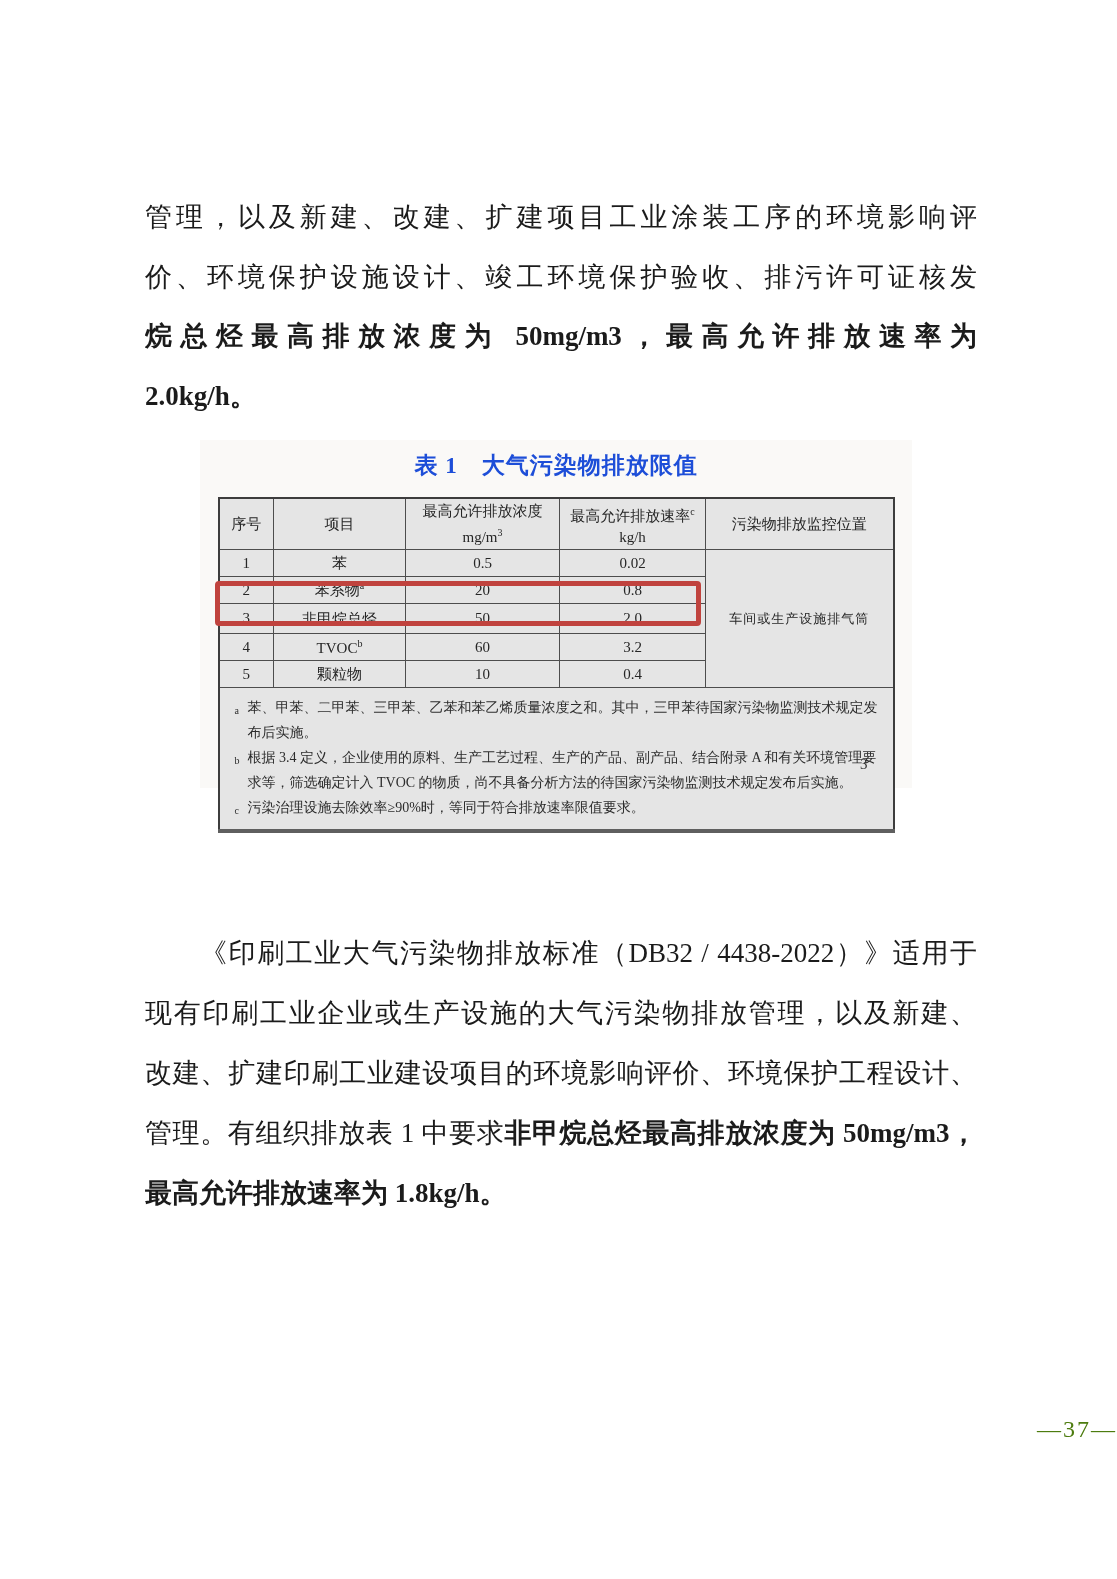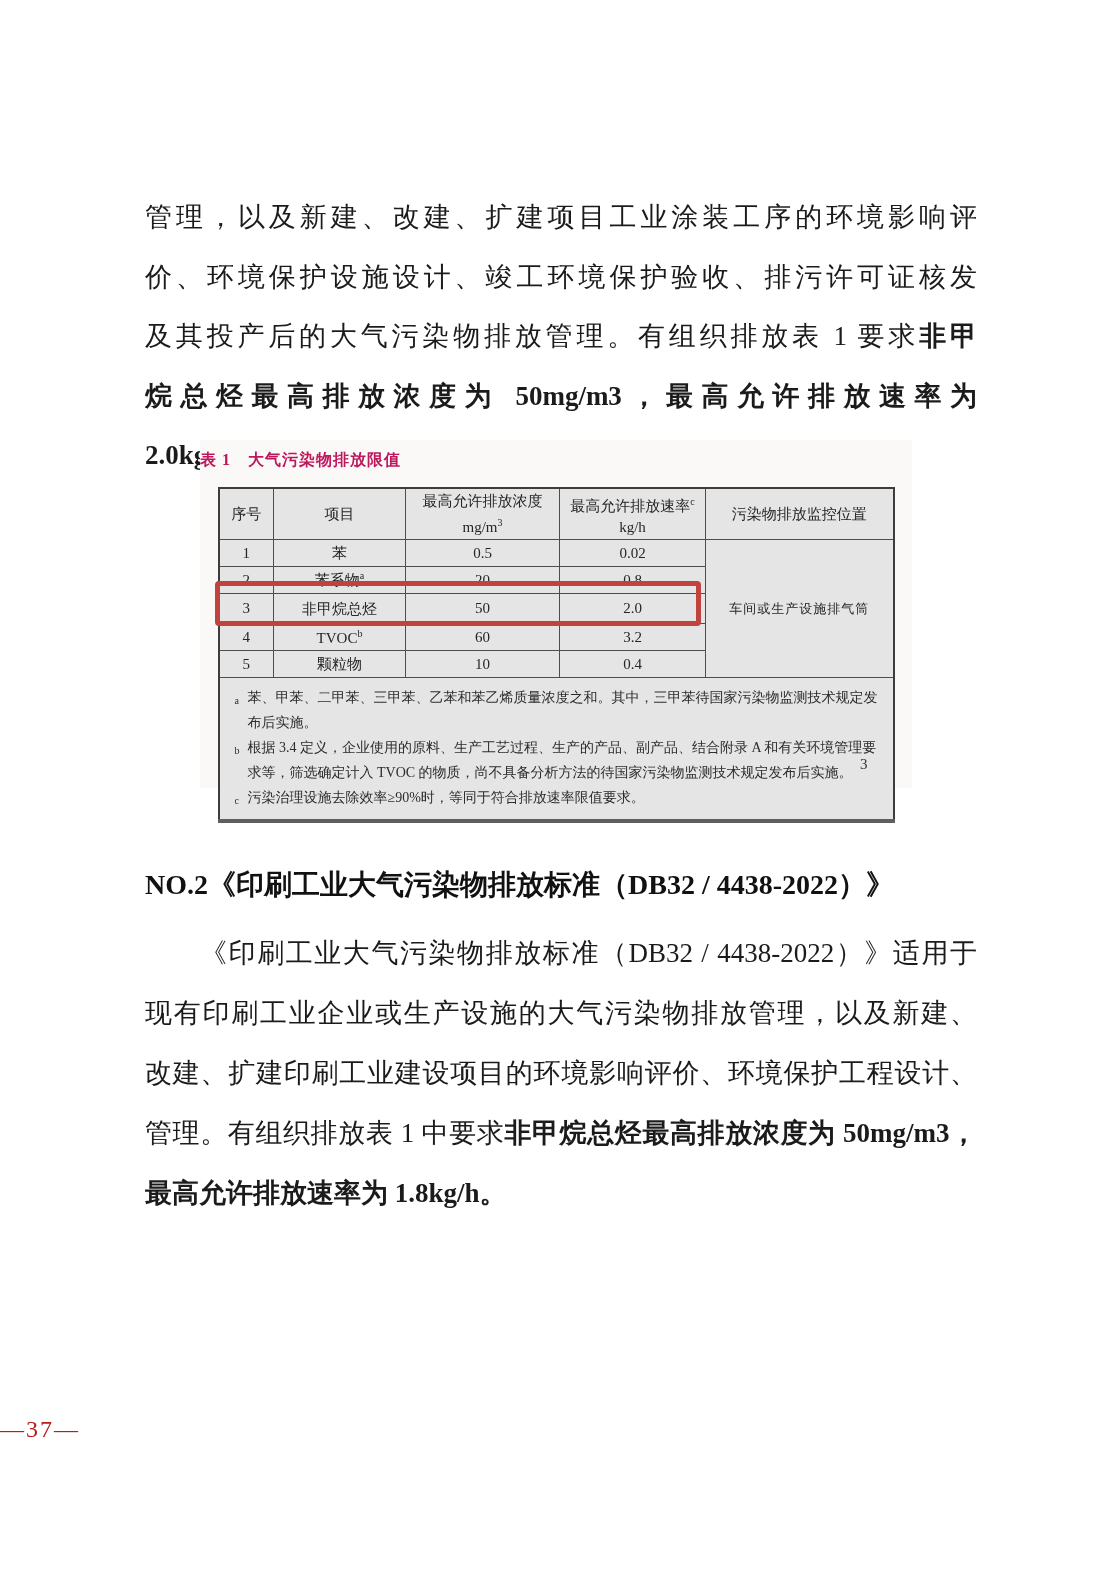"及其投产后的大气污染物排放管理。有组织排放表 1 要求非甲" div.tline { html: <div><span>及其投产后的大气污染物排放管理。有组织排放表 1 要求</span><b>非甲</b></div> -> none }
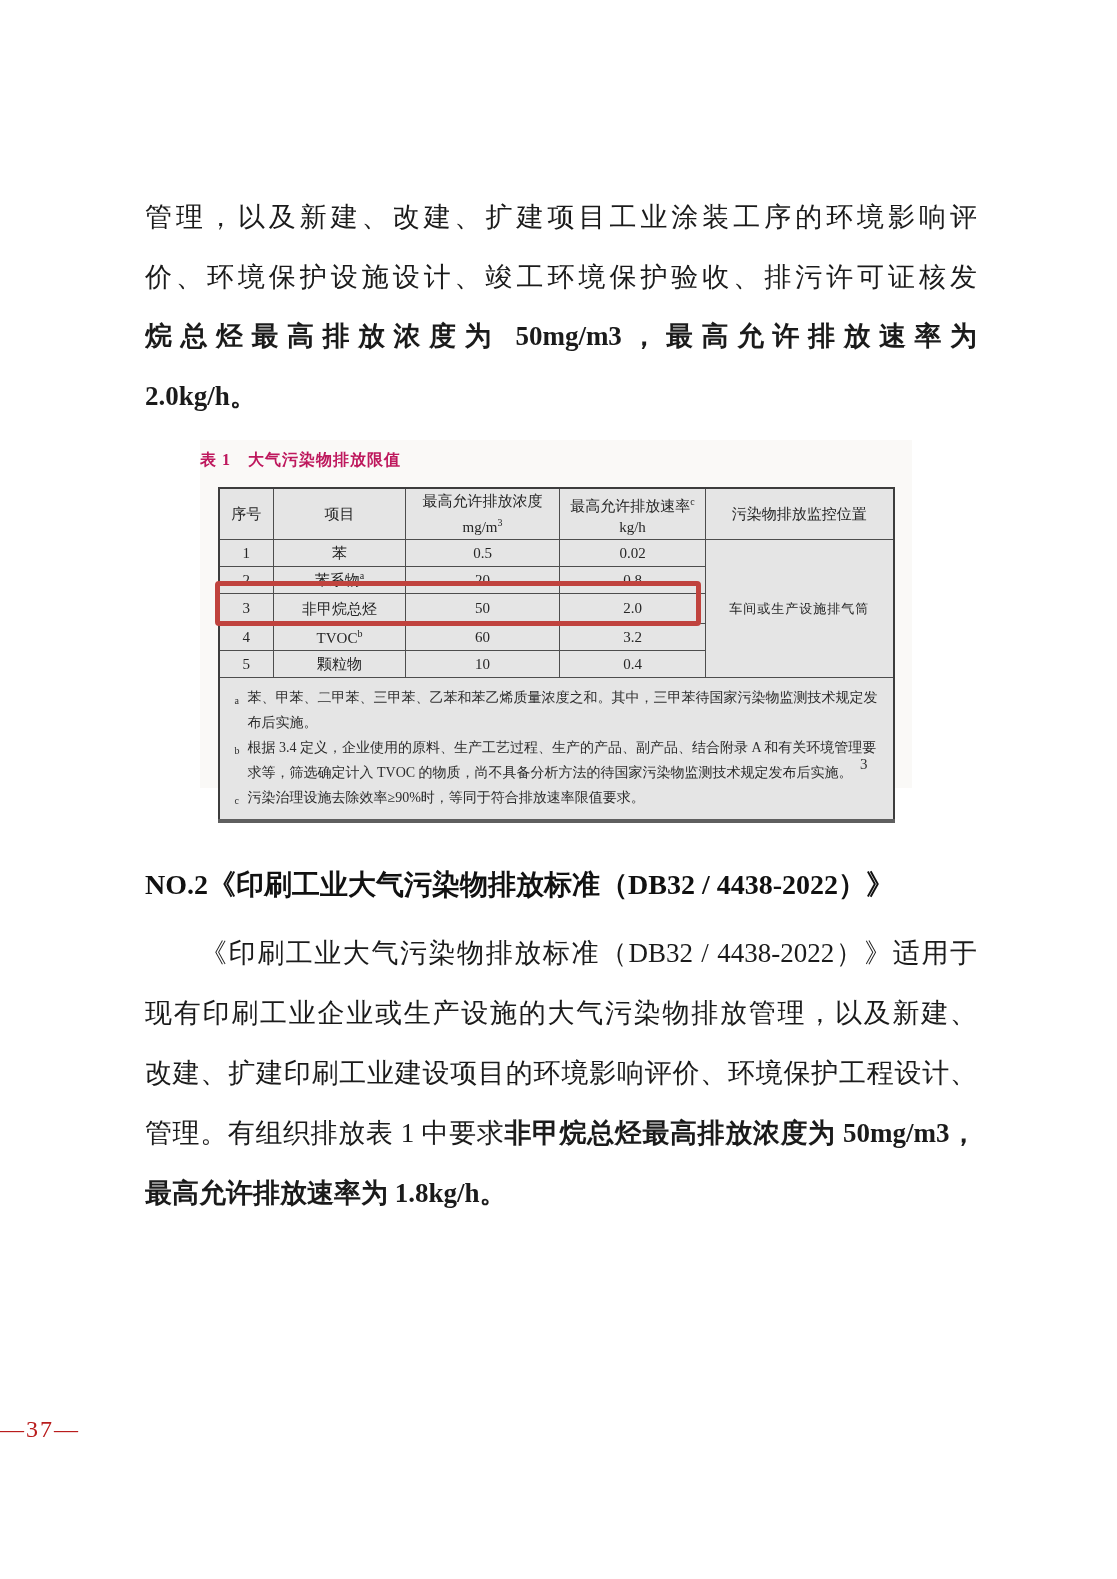"表 1 大气污染物排放限值" .figure-title { color: #be185d -> #1d4ed8; font-size: 16px -> 23px; text-align: none -> center }
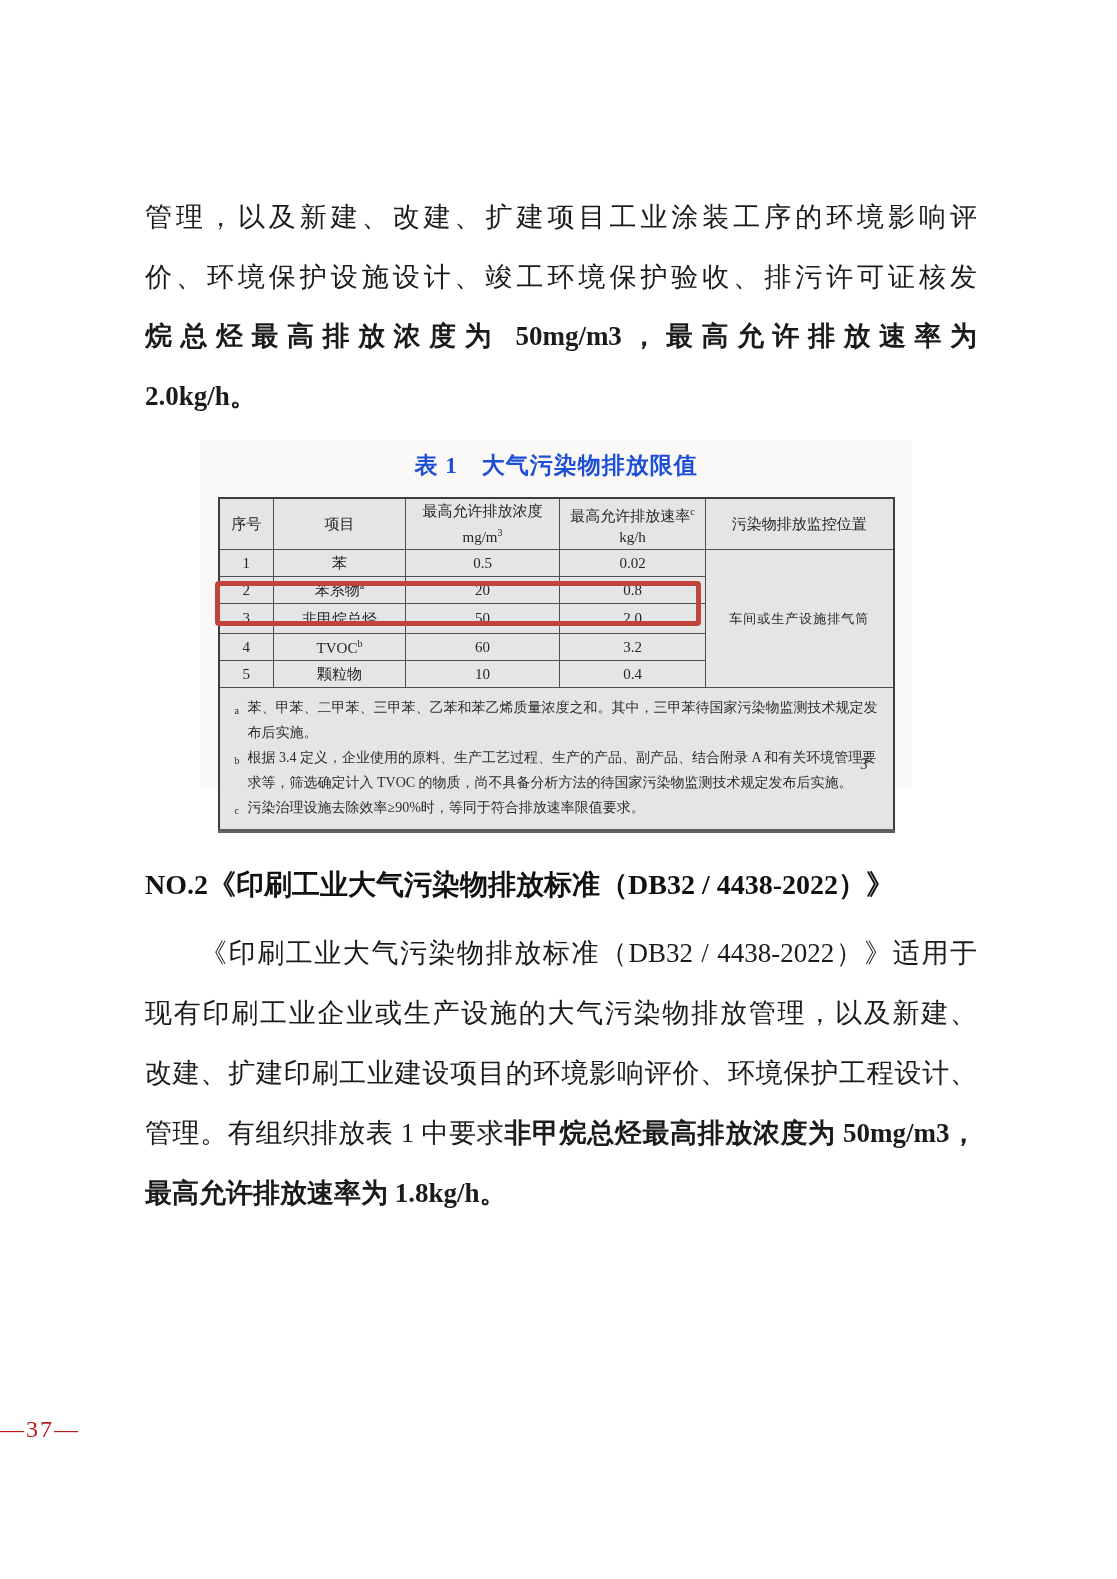"NO.2《印刷工业大气污染物排放标准（DB32 / 4438-2022）》" h2.section-heading { html: <h2>NO.2《印刷工业大气污染物排放标准（DB32 / 4438-2022）》</h2> -> none }
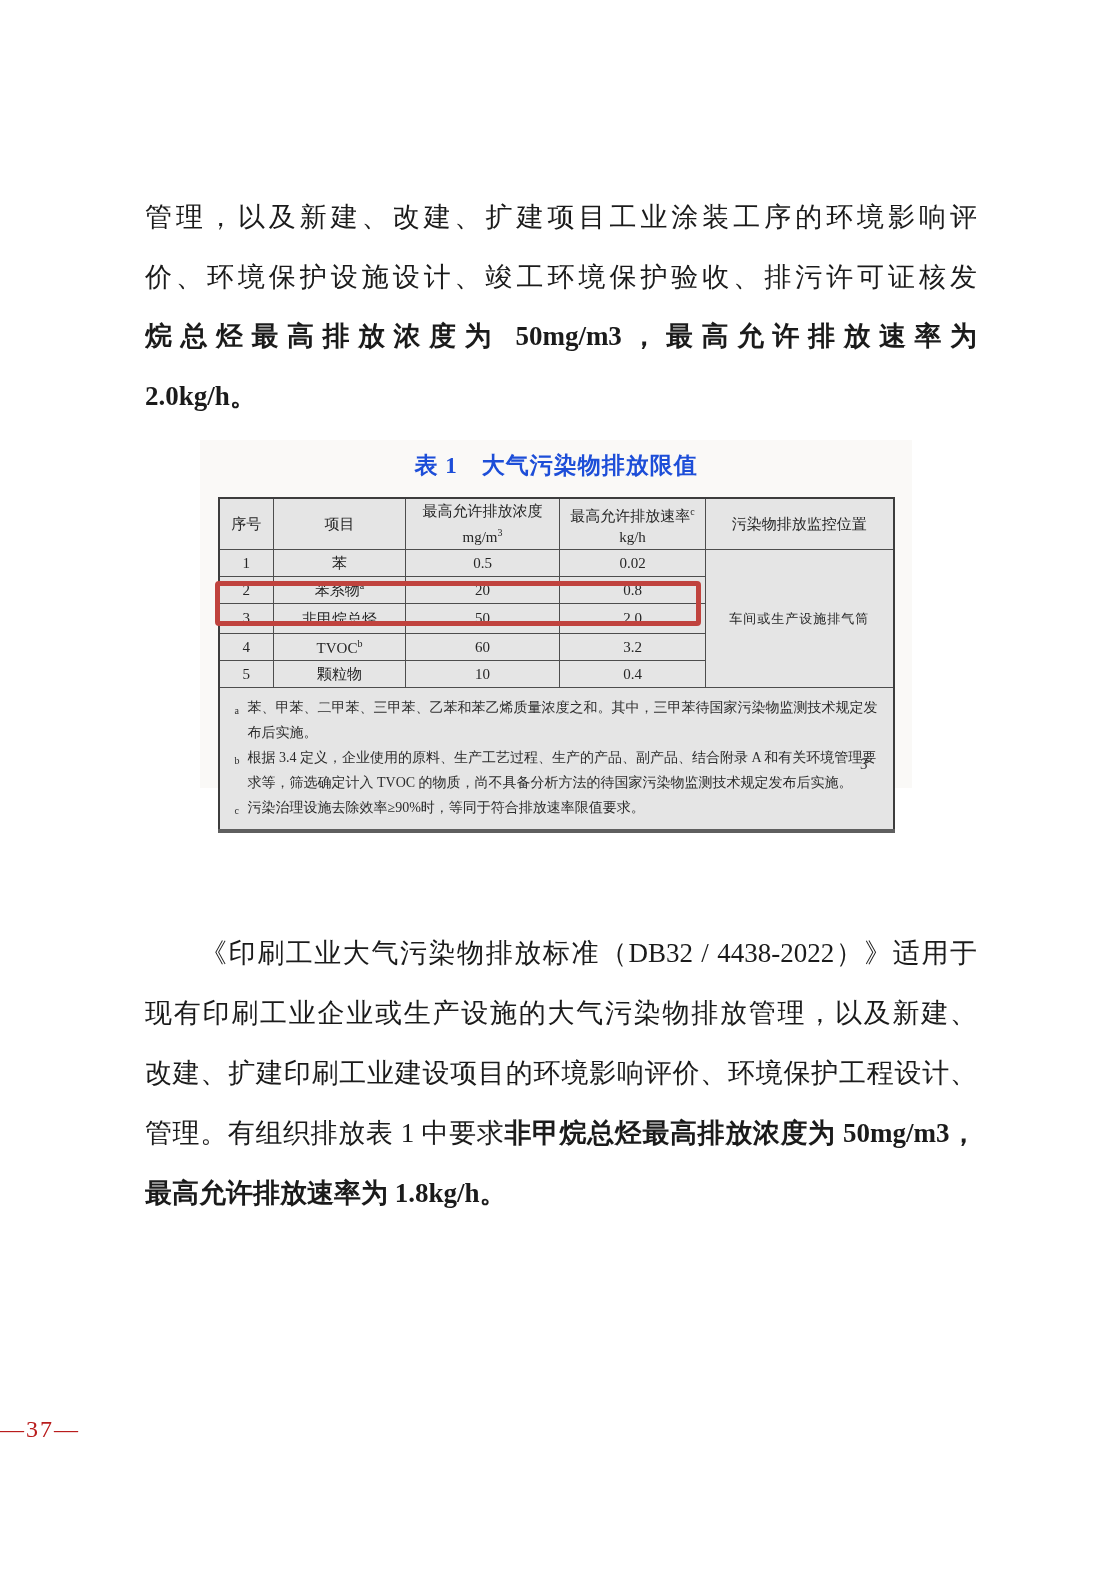"—37—" .page-number { color: #b91c1c -> #4d7c0f; text-align: left -> right }
